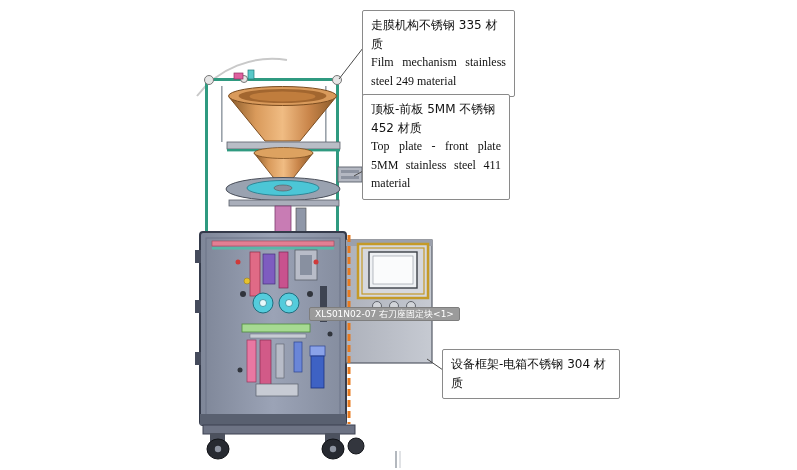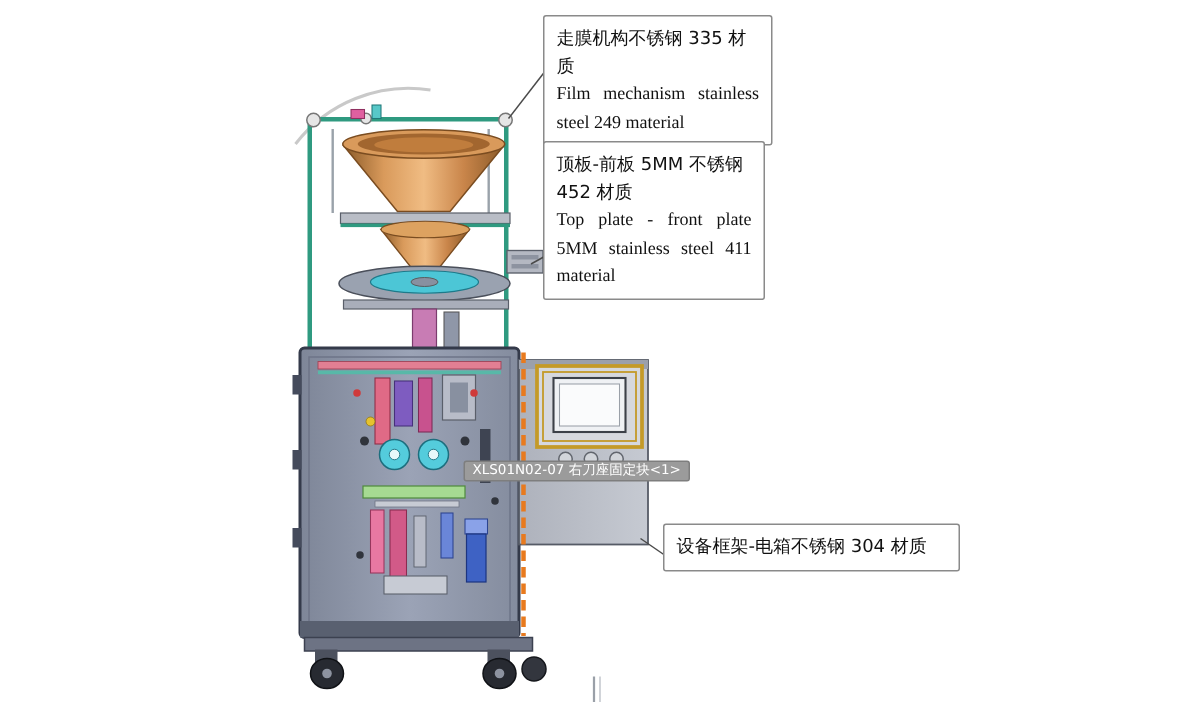"设备框架-电箱不锈钢 304 材质" #callout-frame { width: 198px -> 178px }
